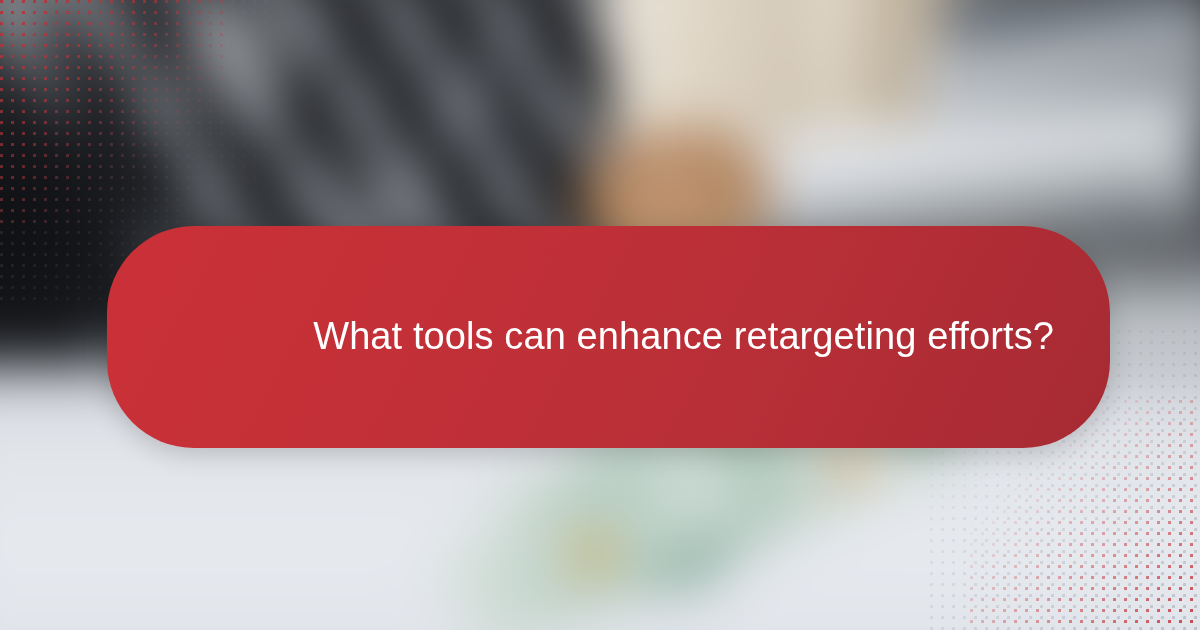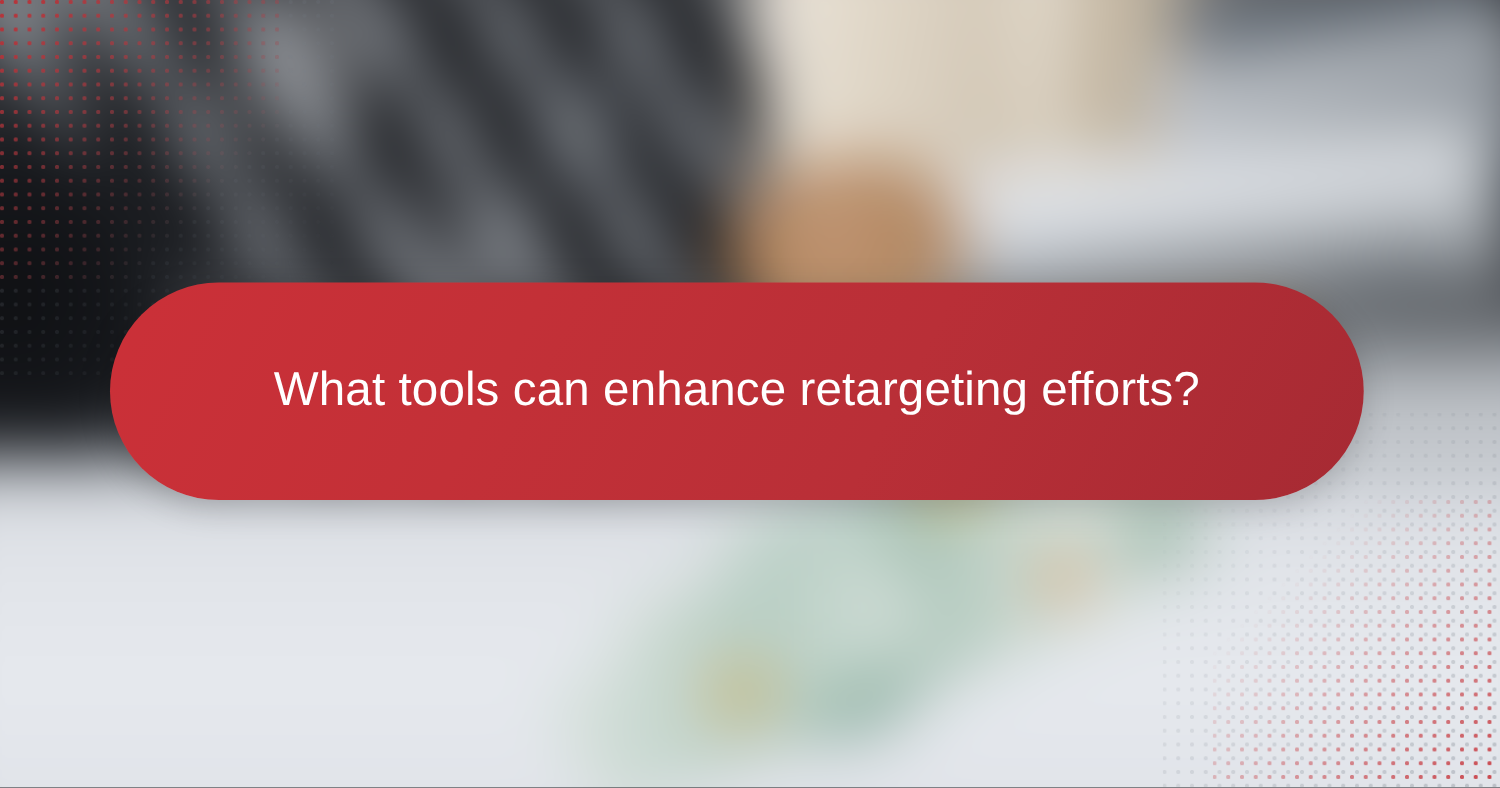"What tools can enhance retargeting" .pill { height: 174px -> 222px; justify-content: center -> flex-end; left: 88px -> 107px }
